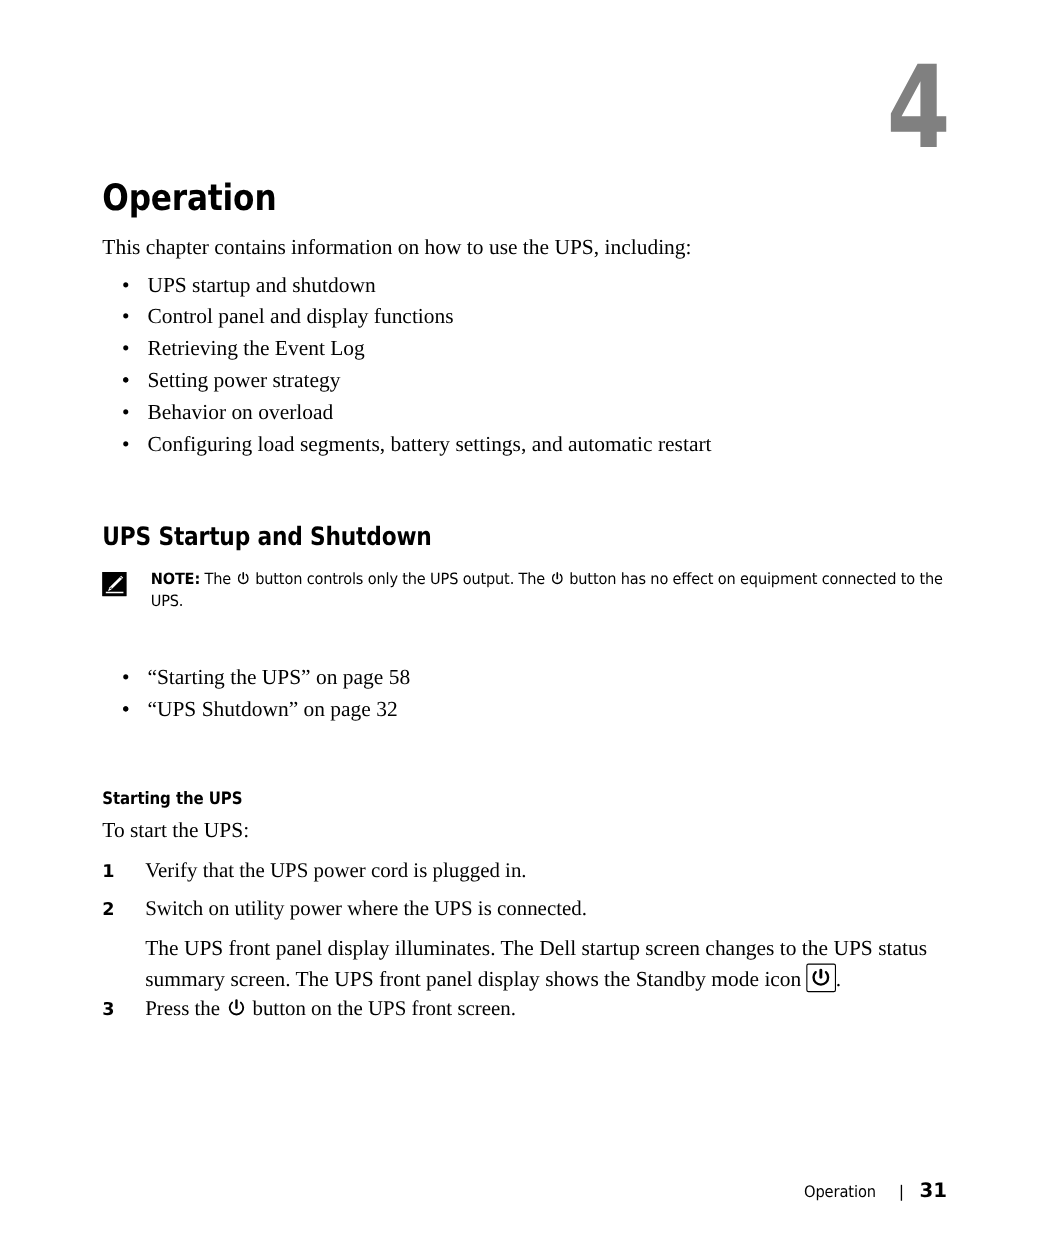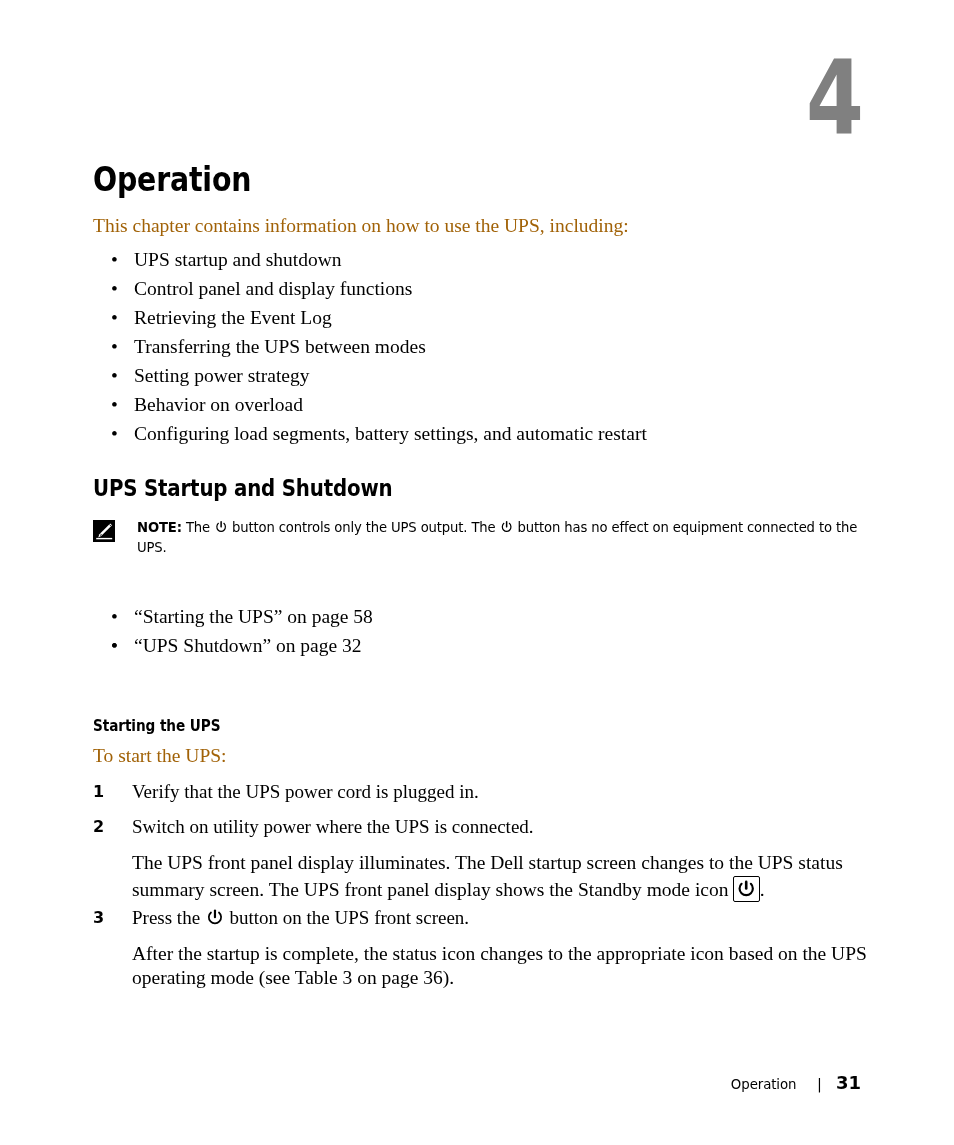"This chapter contains information on" .body { color: #a16207 -> #000000 }
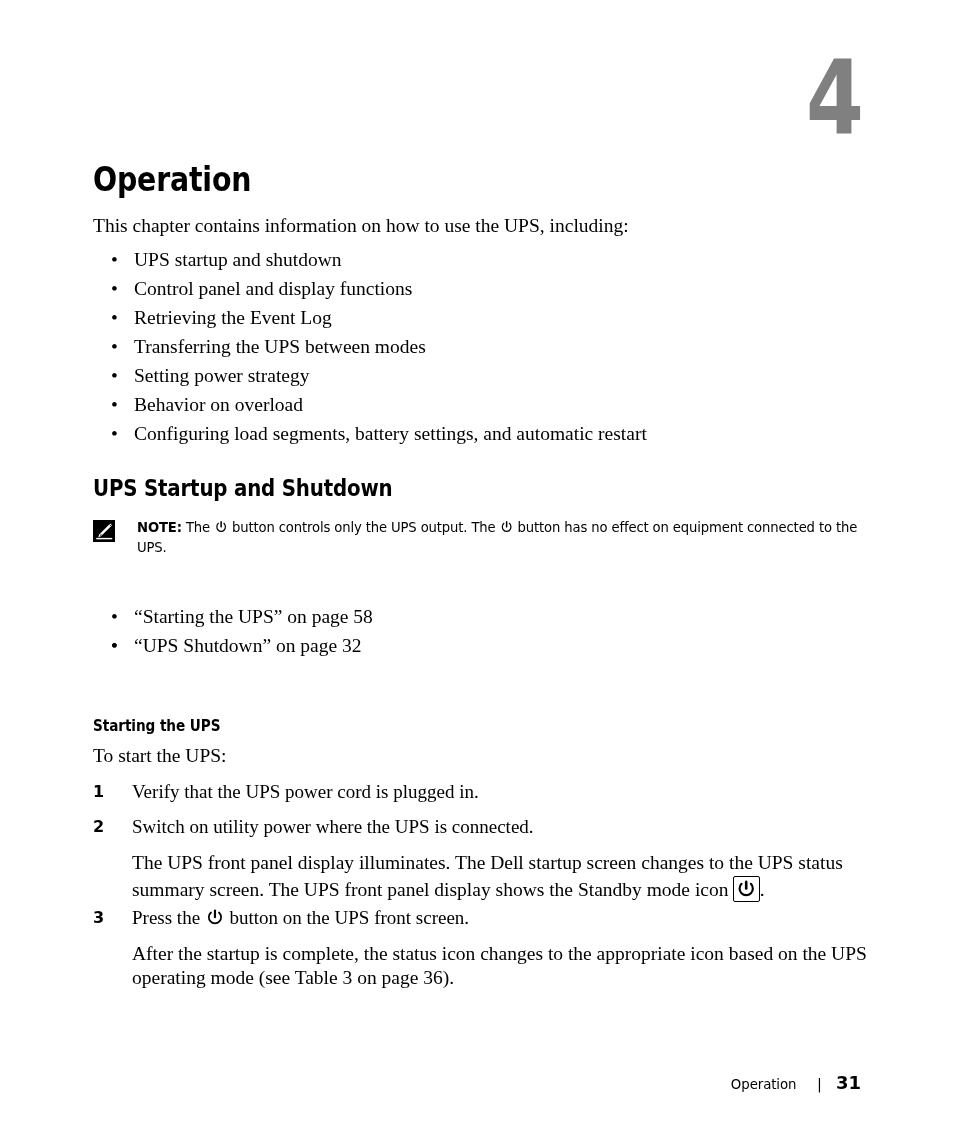"Transferring the UPS between modes" span { html: <span>Transferring the UPS between modes</span> -> none }
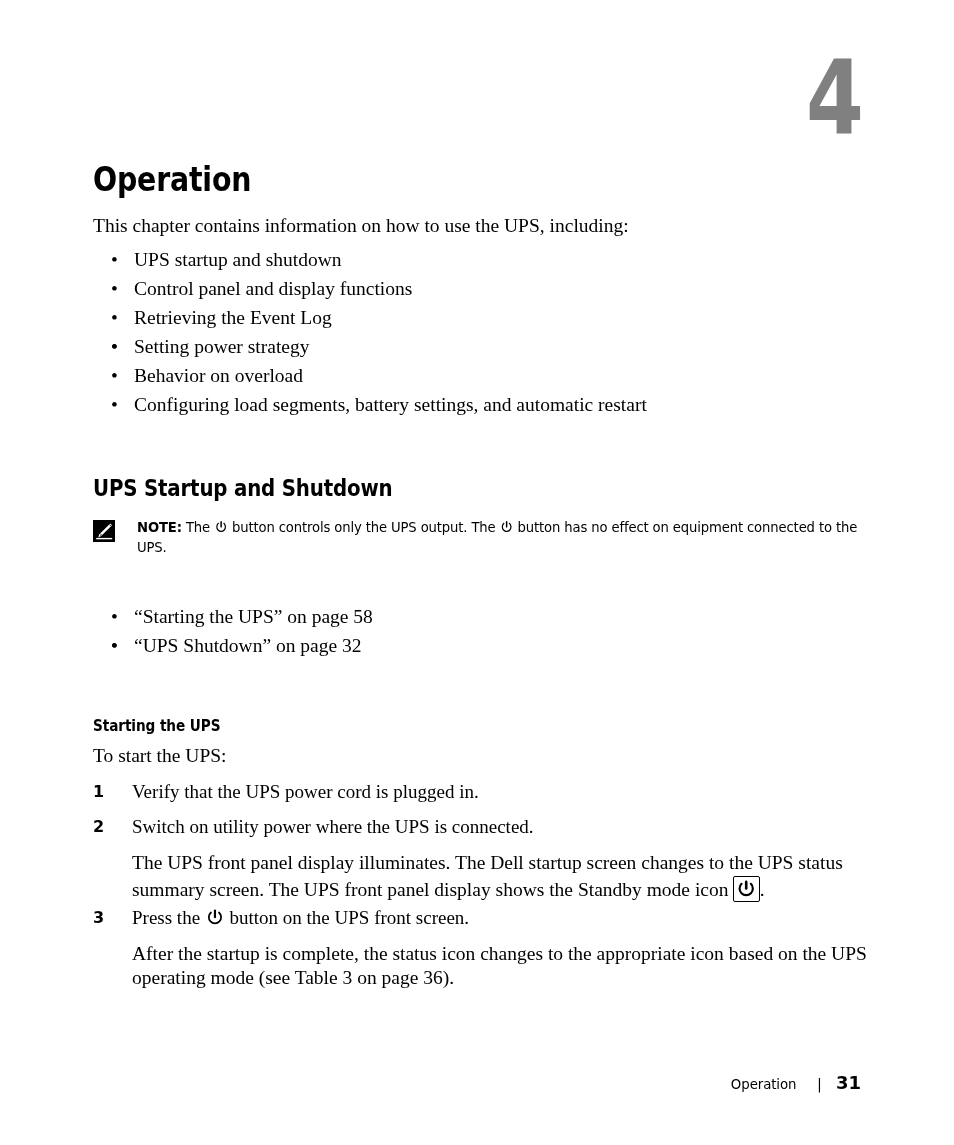"After the startup is complete," div.cont { html: <div>After the startup is complete, the status icon changes to the appropriate icon based on the UPS operating mode (see Table 3 on page 36).</div> -> none }
